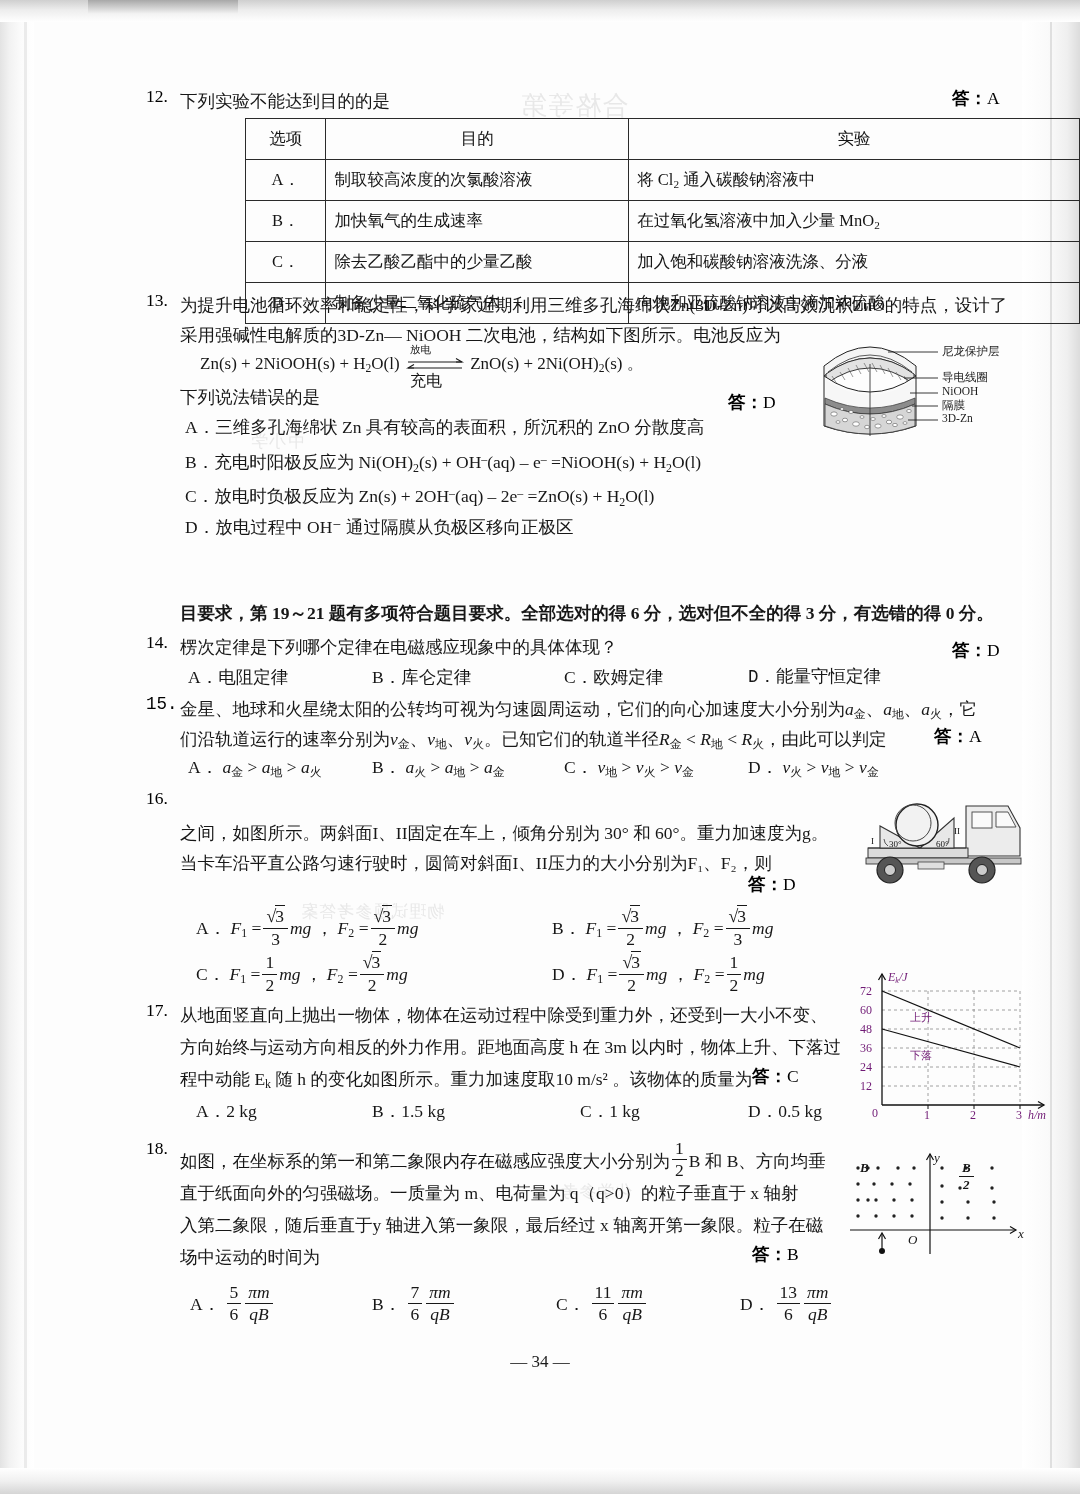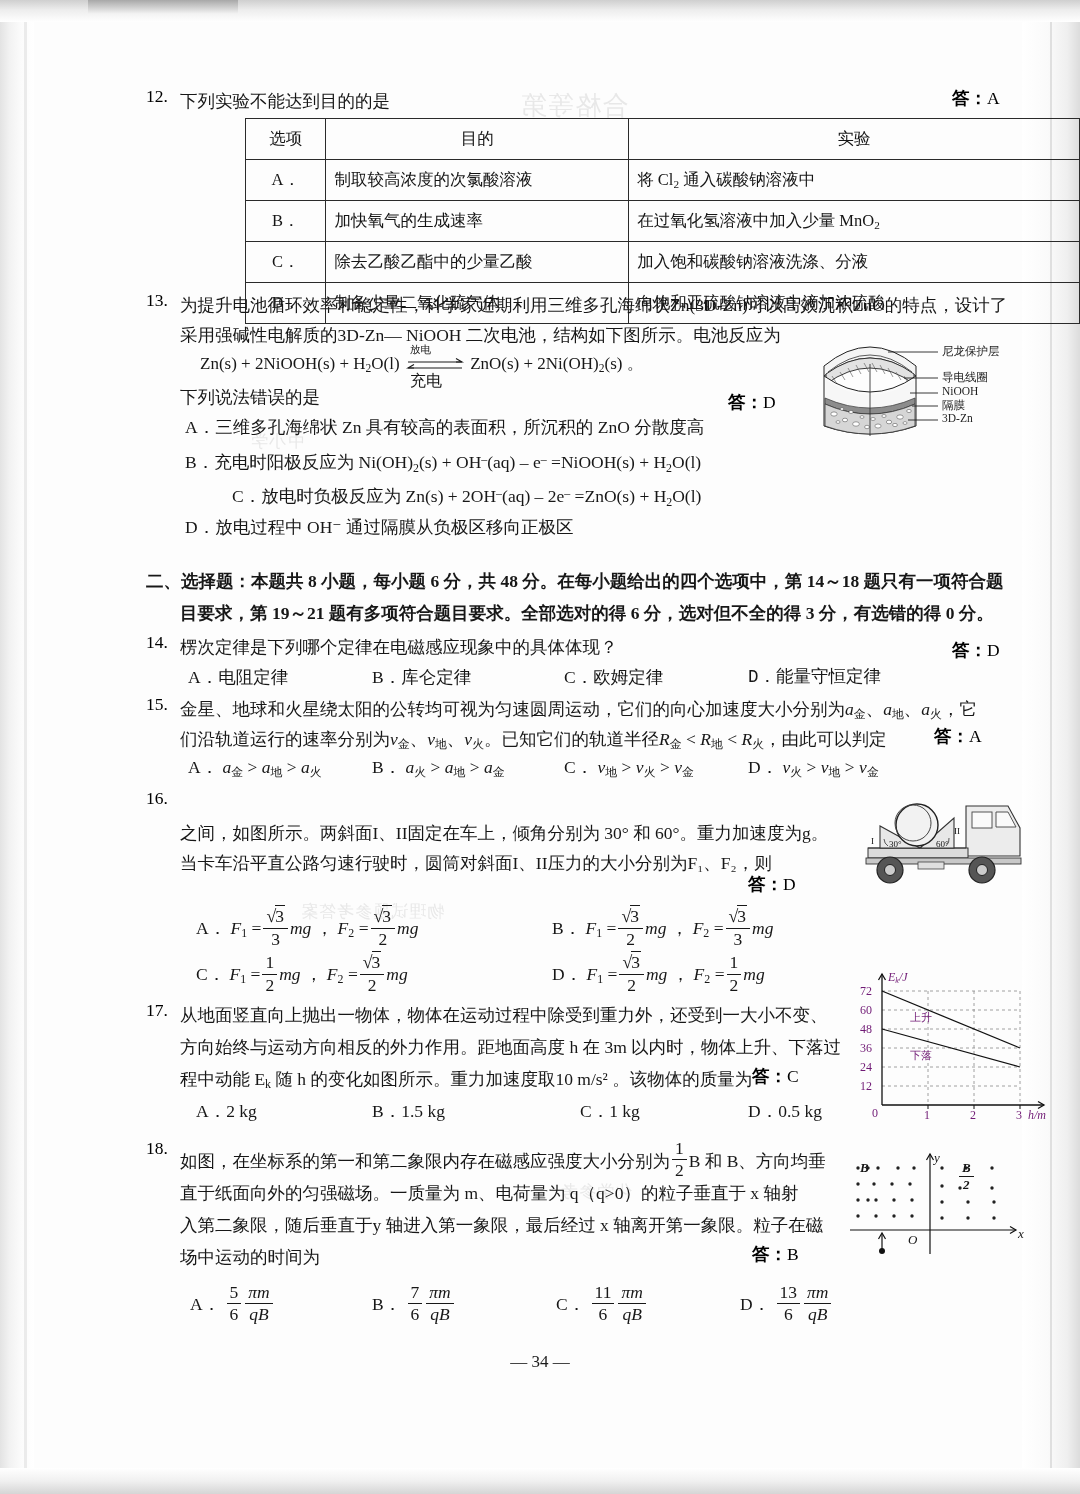"C．放电时负极反应为 Zn(s) + 2OH–(aq) –" div.q { margin-left: 47px -> none }
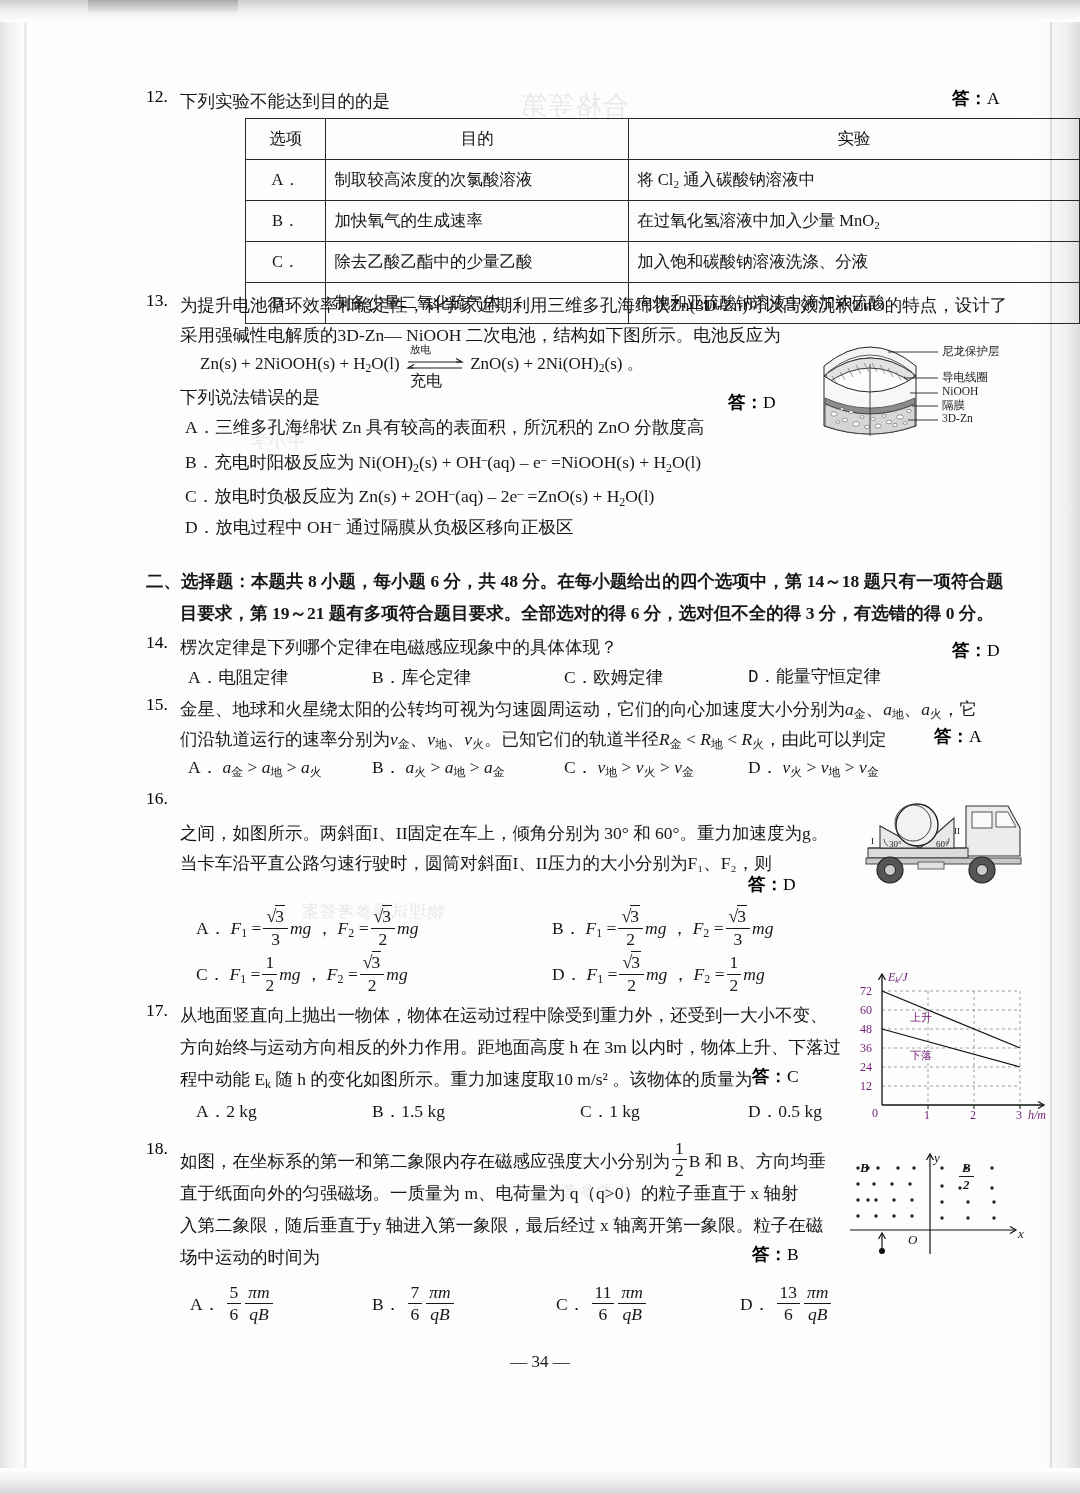"二、选择题：本题共 8 小题，每小题 6 分，共" div.q { html: <div>二、选择题：本题共 8 小题，每小题 6 分，共 48 分。在每小题给出的四个选项中，第 14～18 题只有一项符合题</div> -> none }
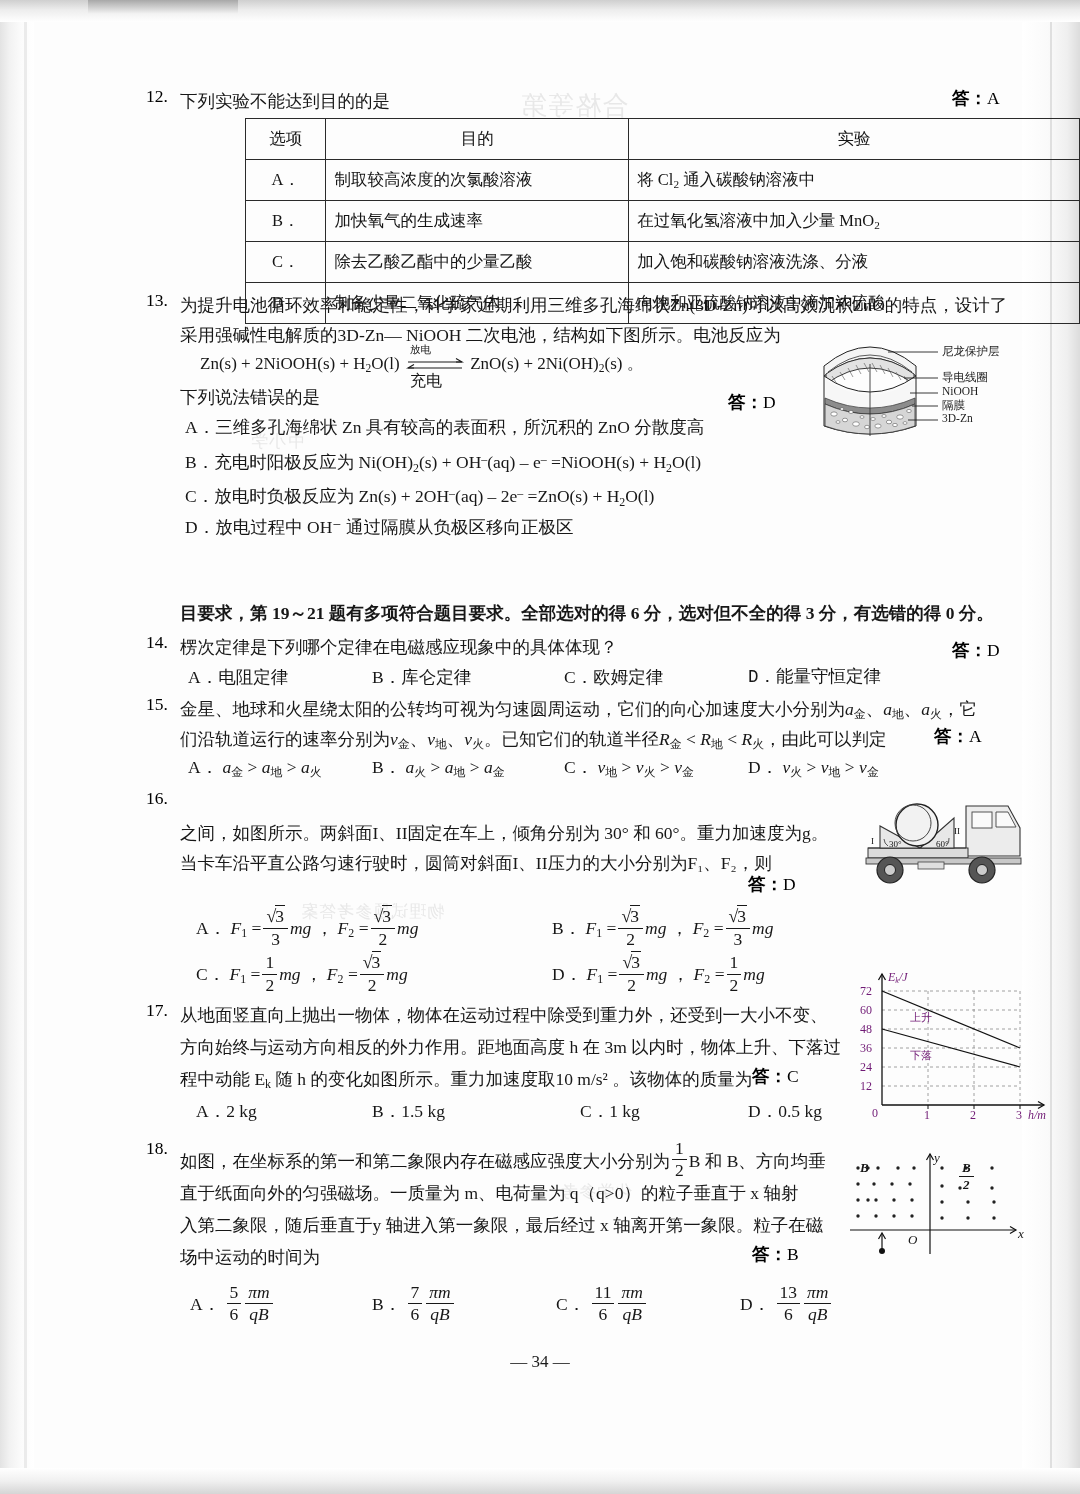"15." div.num { font-family: none -> Liberation Mono, monospace }
